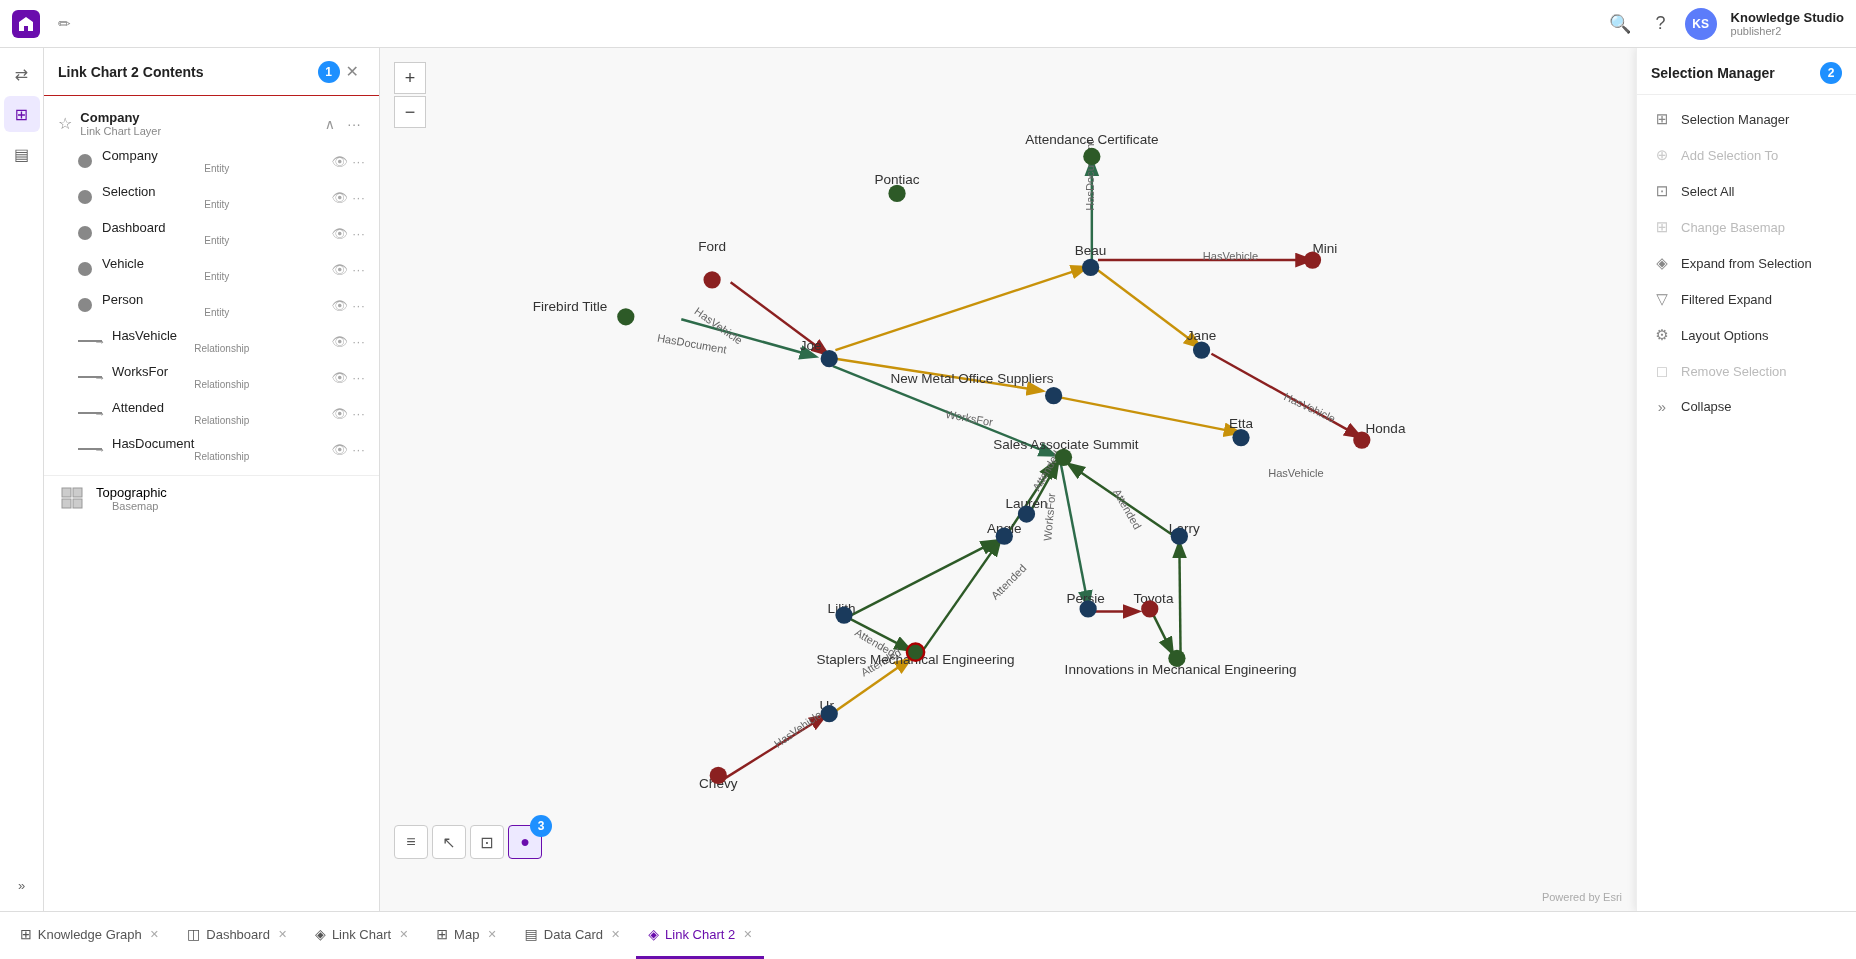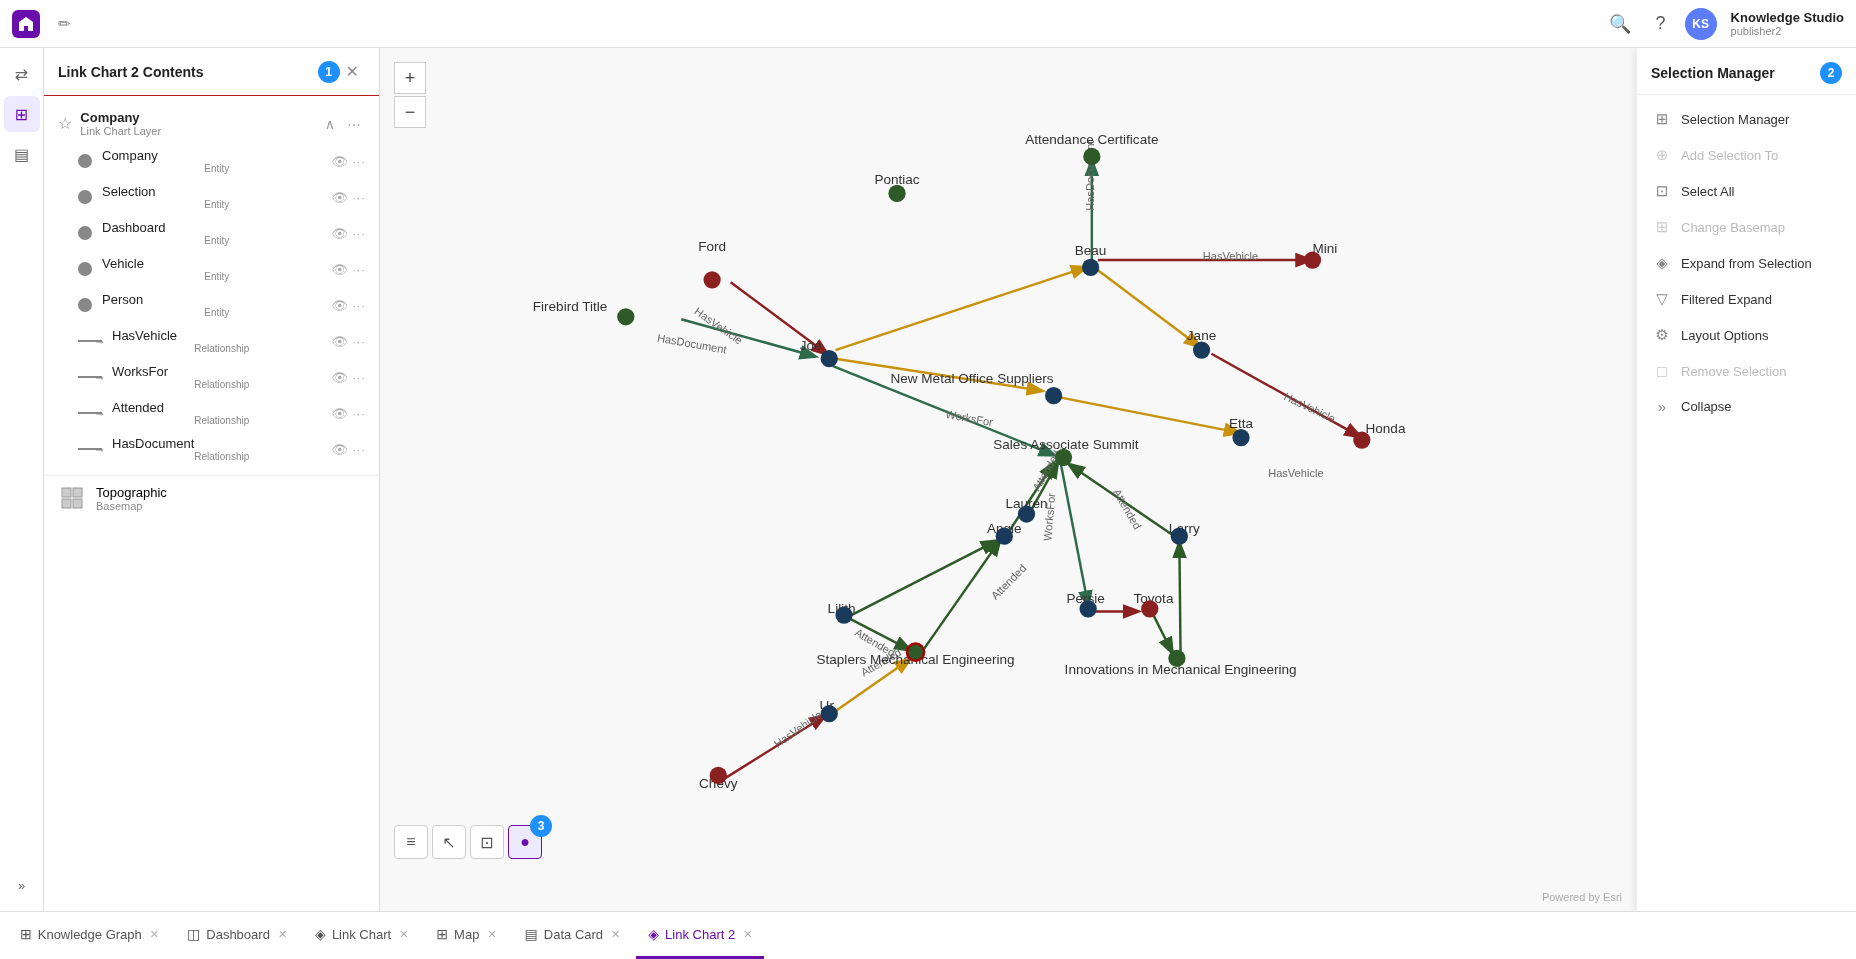"Basemap" .basemap-sub { margin-left: none -> 16px }
